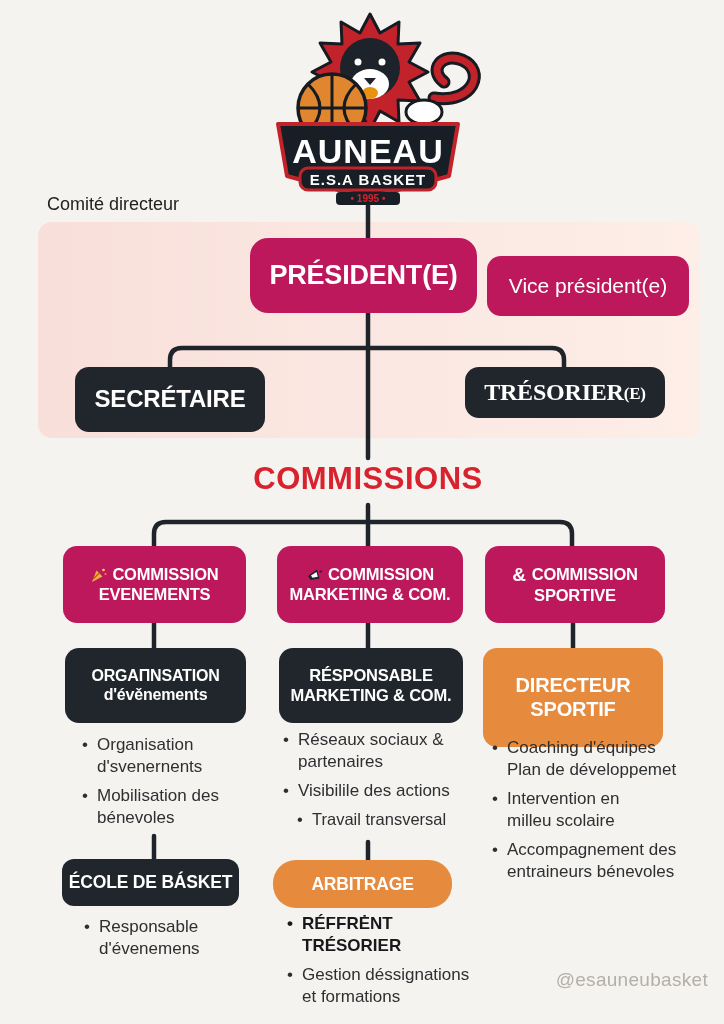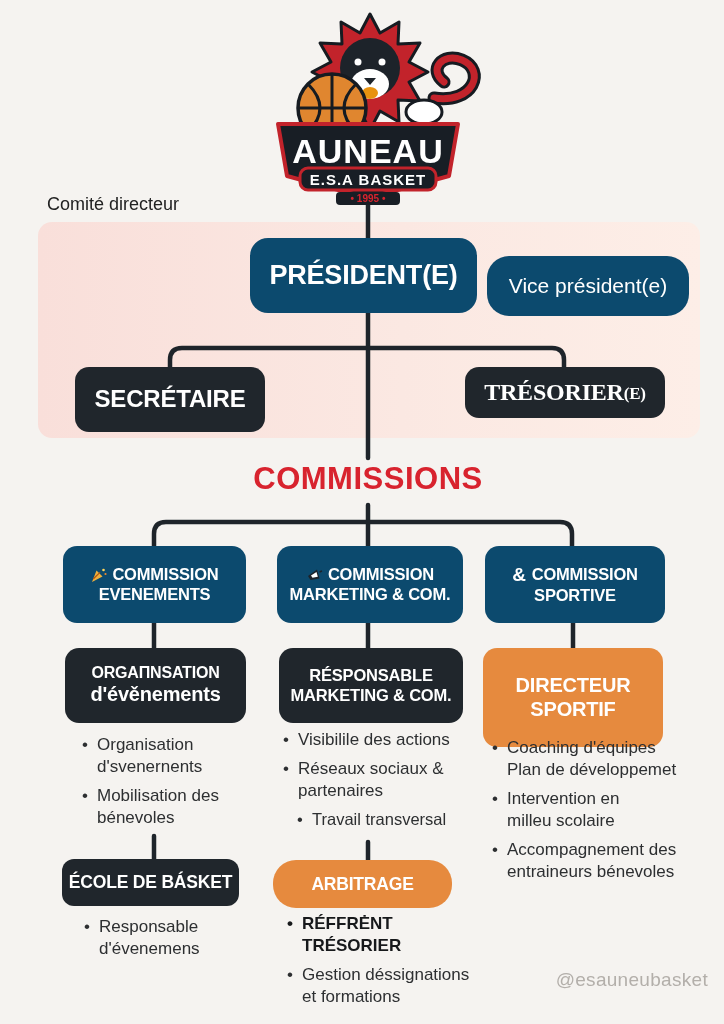"PRÉSIDENT(E)" .red { background: #0c4a6e -> #be185d }
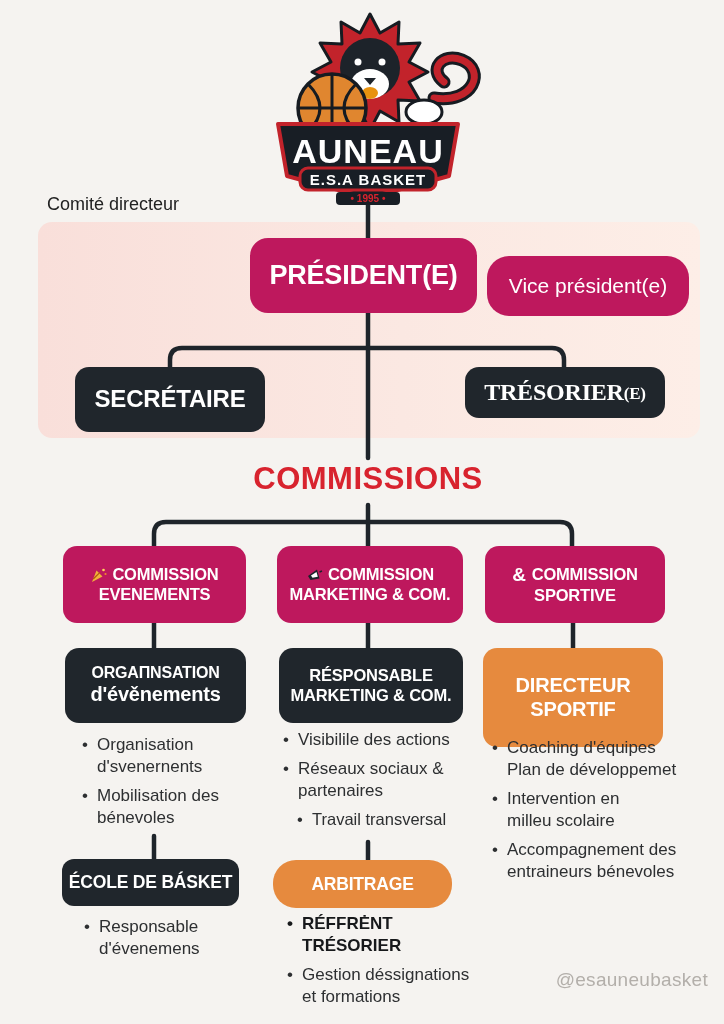"Vice président(e)" #vicepresident { border-radius: 22px -> 14px }
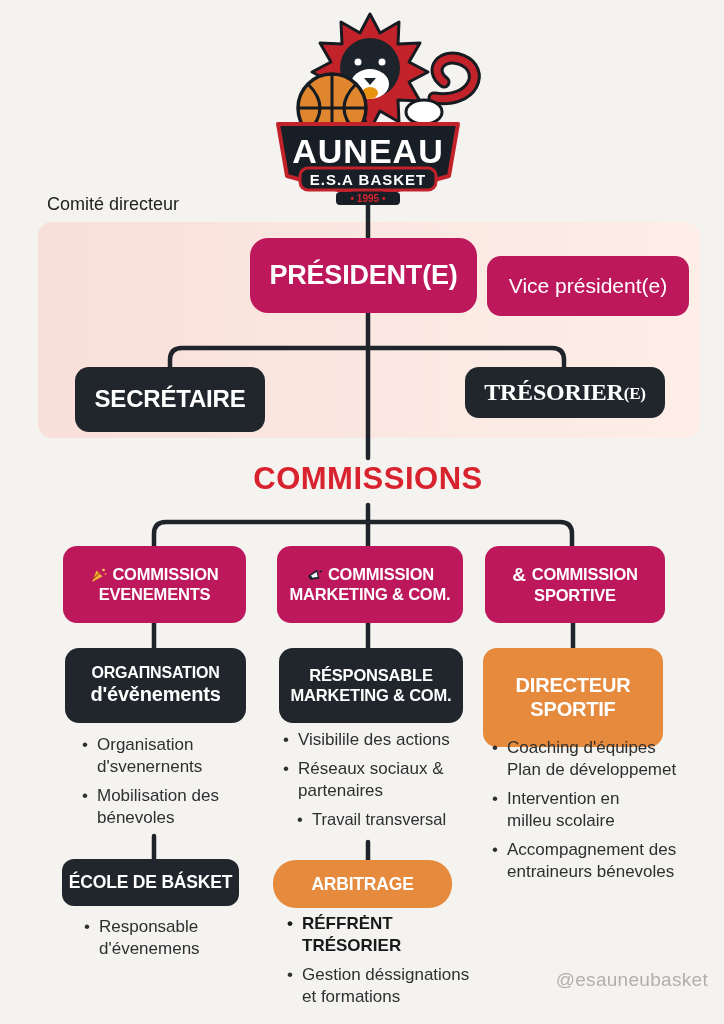"d'évěnements" #role1 .l2 { font-size: 20px -> 16px }
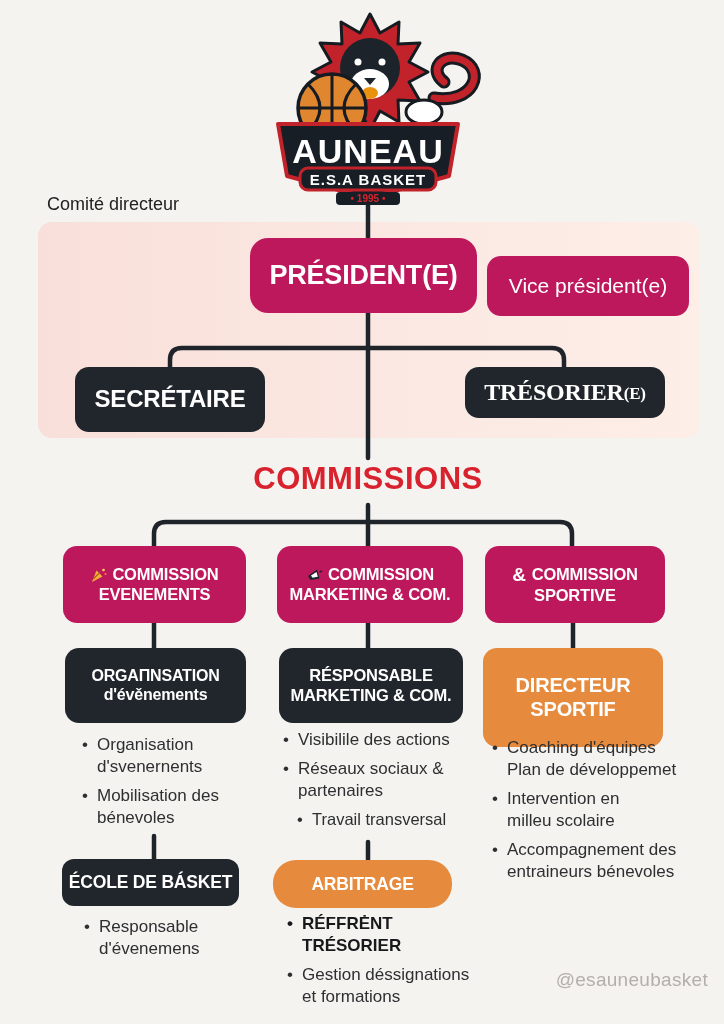"Visibilile des actions" li { order: before "Réseaux sociaux &" -> after "Réseaux sociaux &" }
